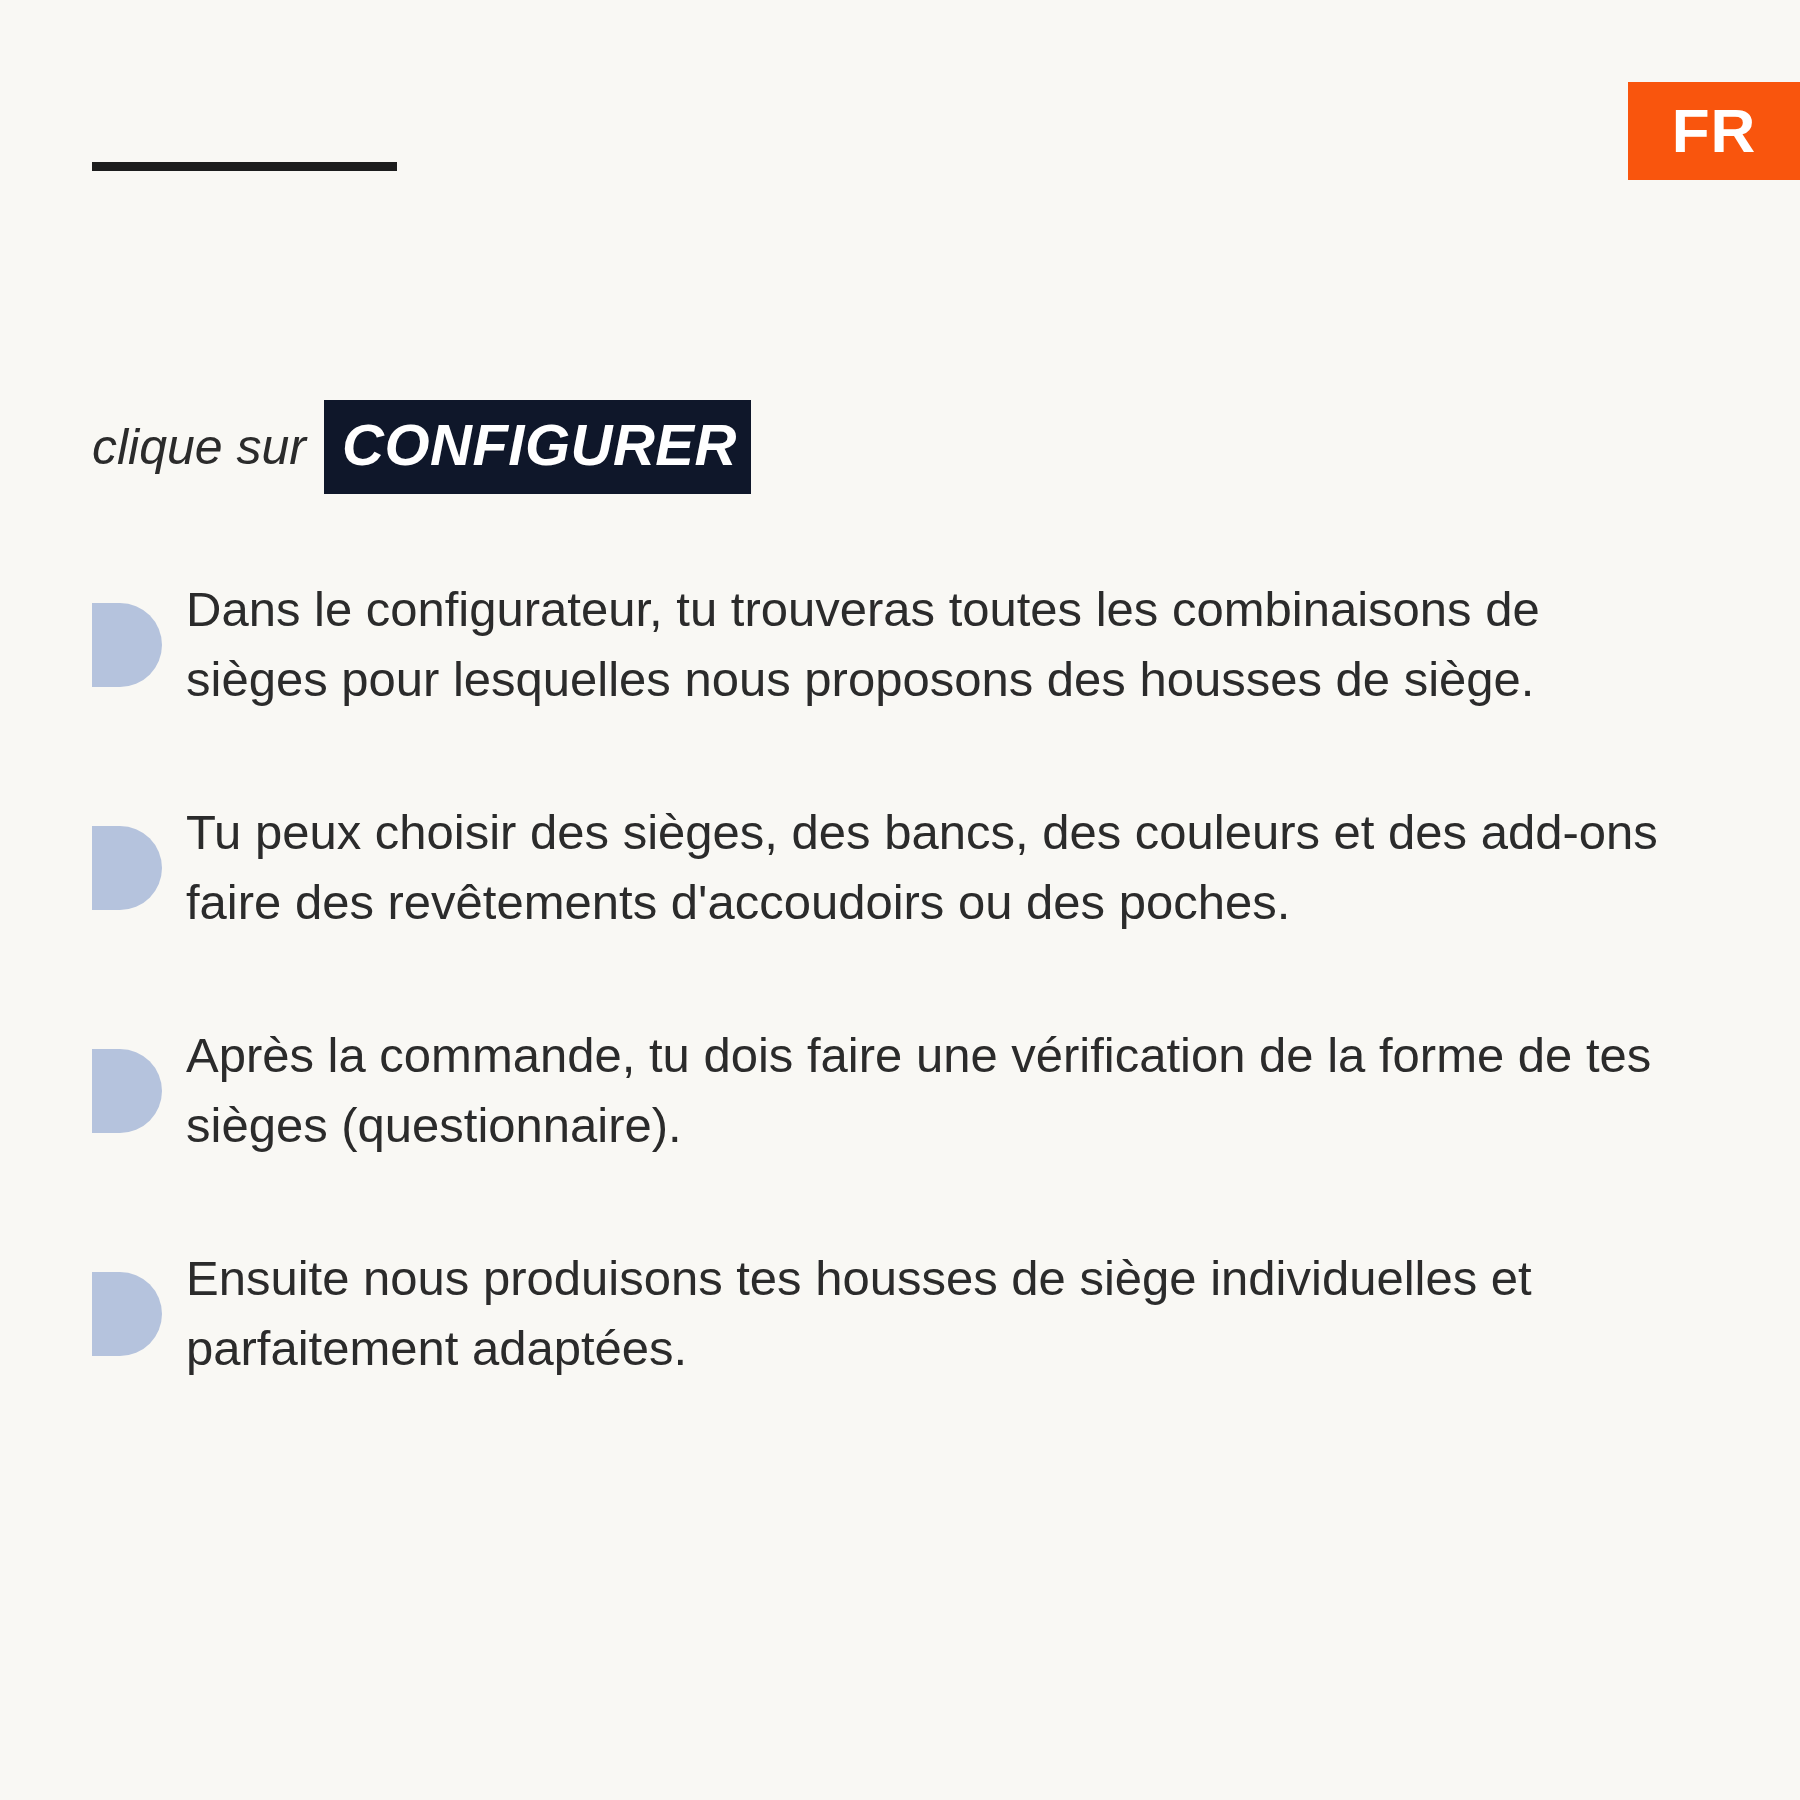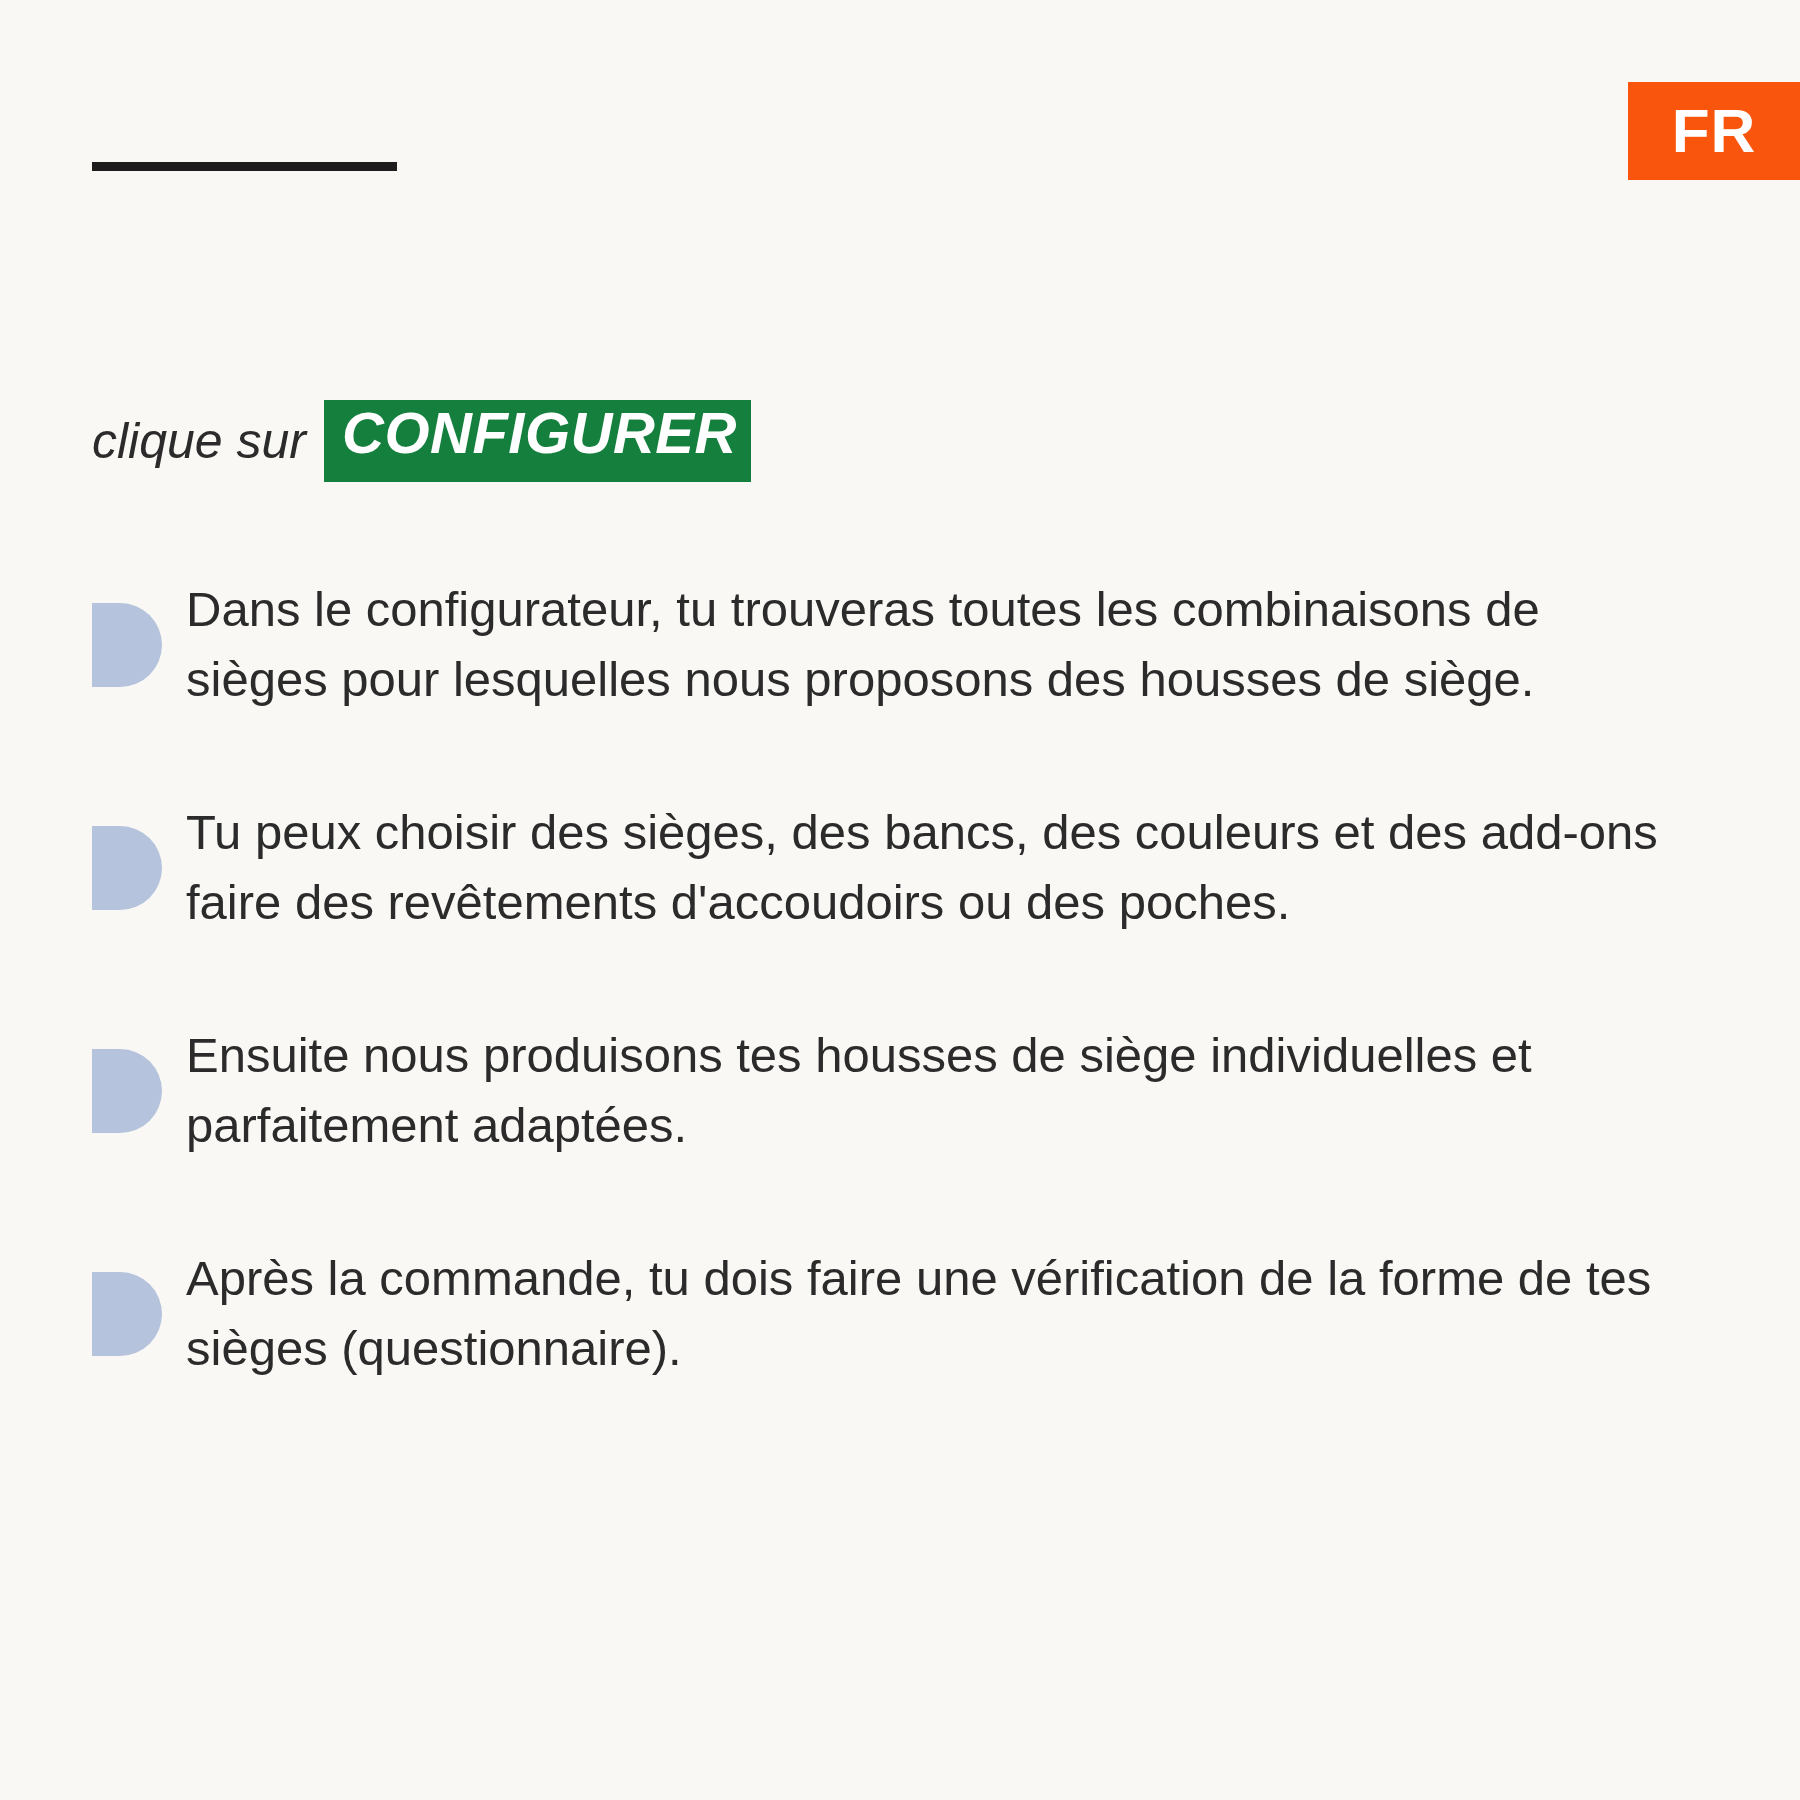"CONFIGURER" .cta-highlight { background: #15803d -> #0f172a; padding: 4px 14px 20px 18px -> 16px 14px 20px 18px }
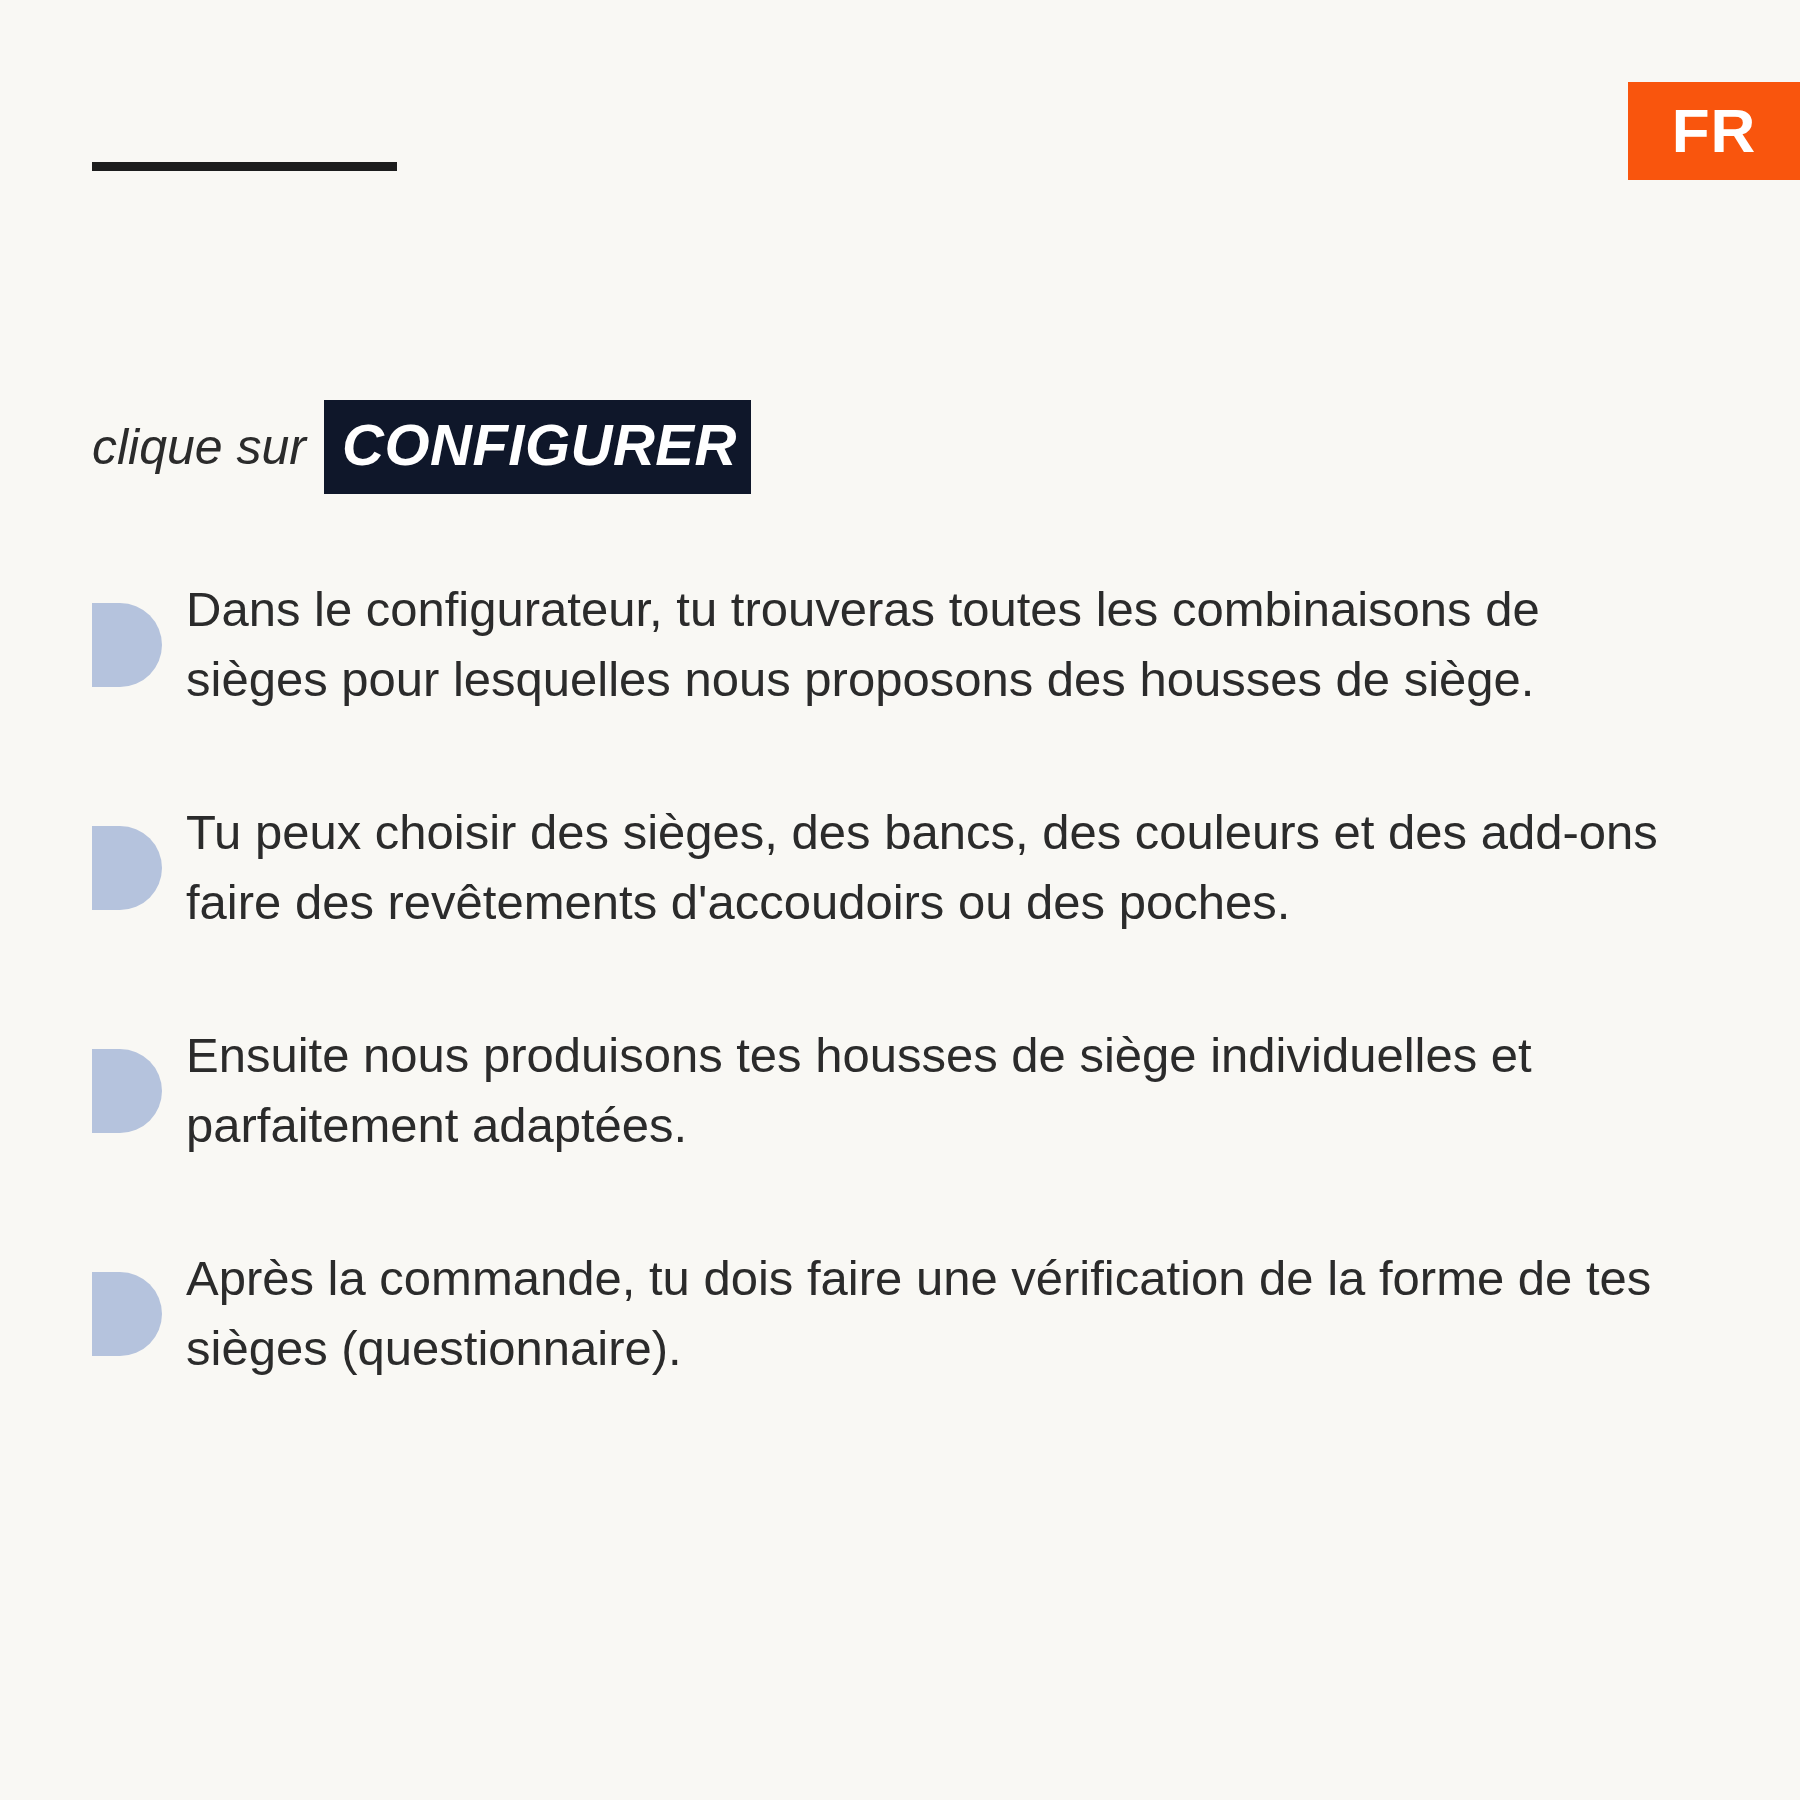"Ensuite nous produisons tes housses" div.bullet-row { order: before "Après la commande, tu dois" -> after "Après la commande, tu dois" }
